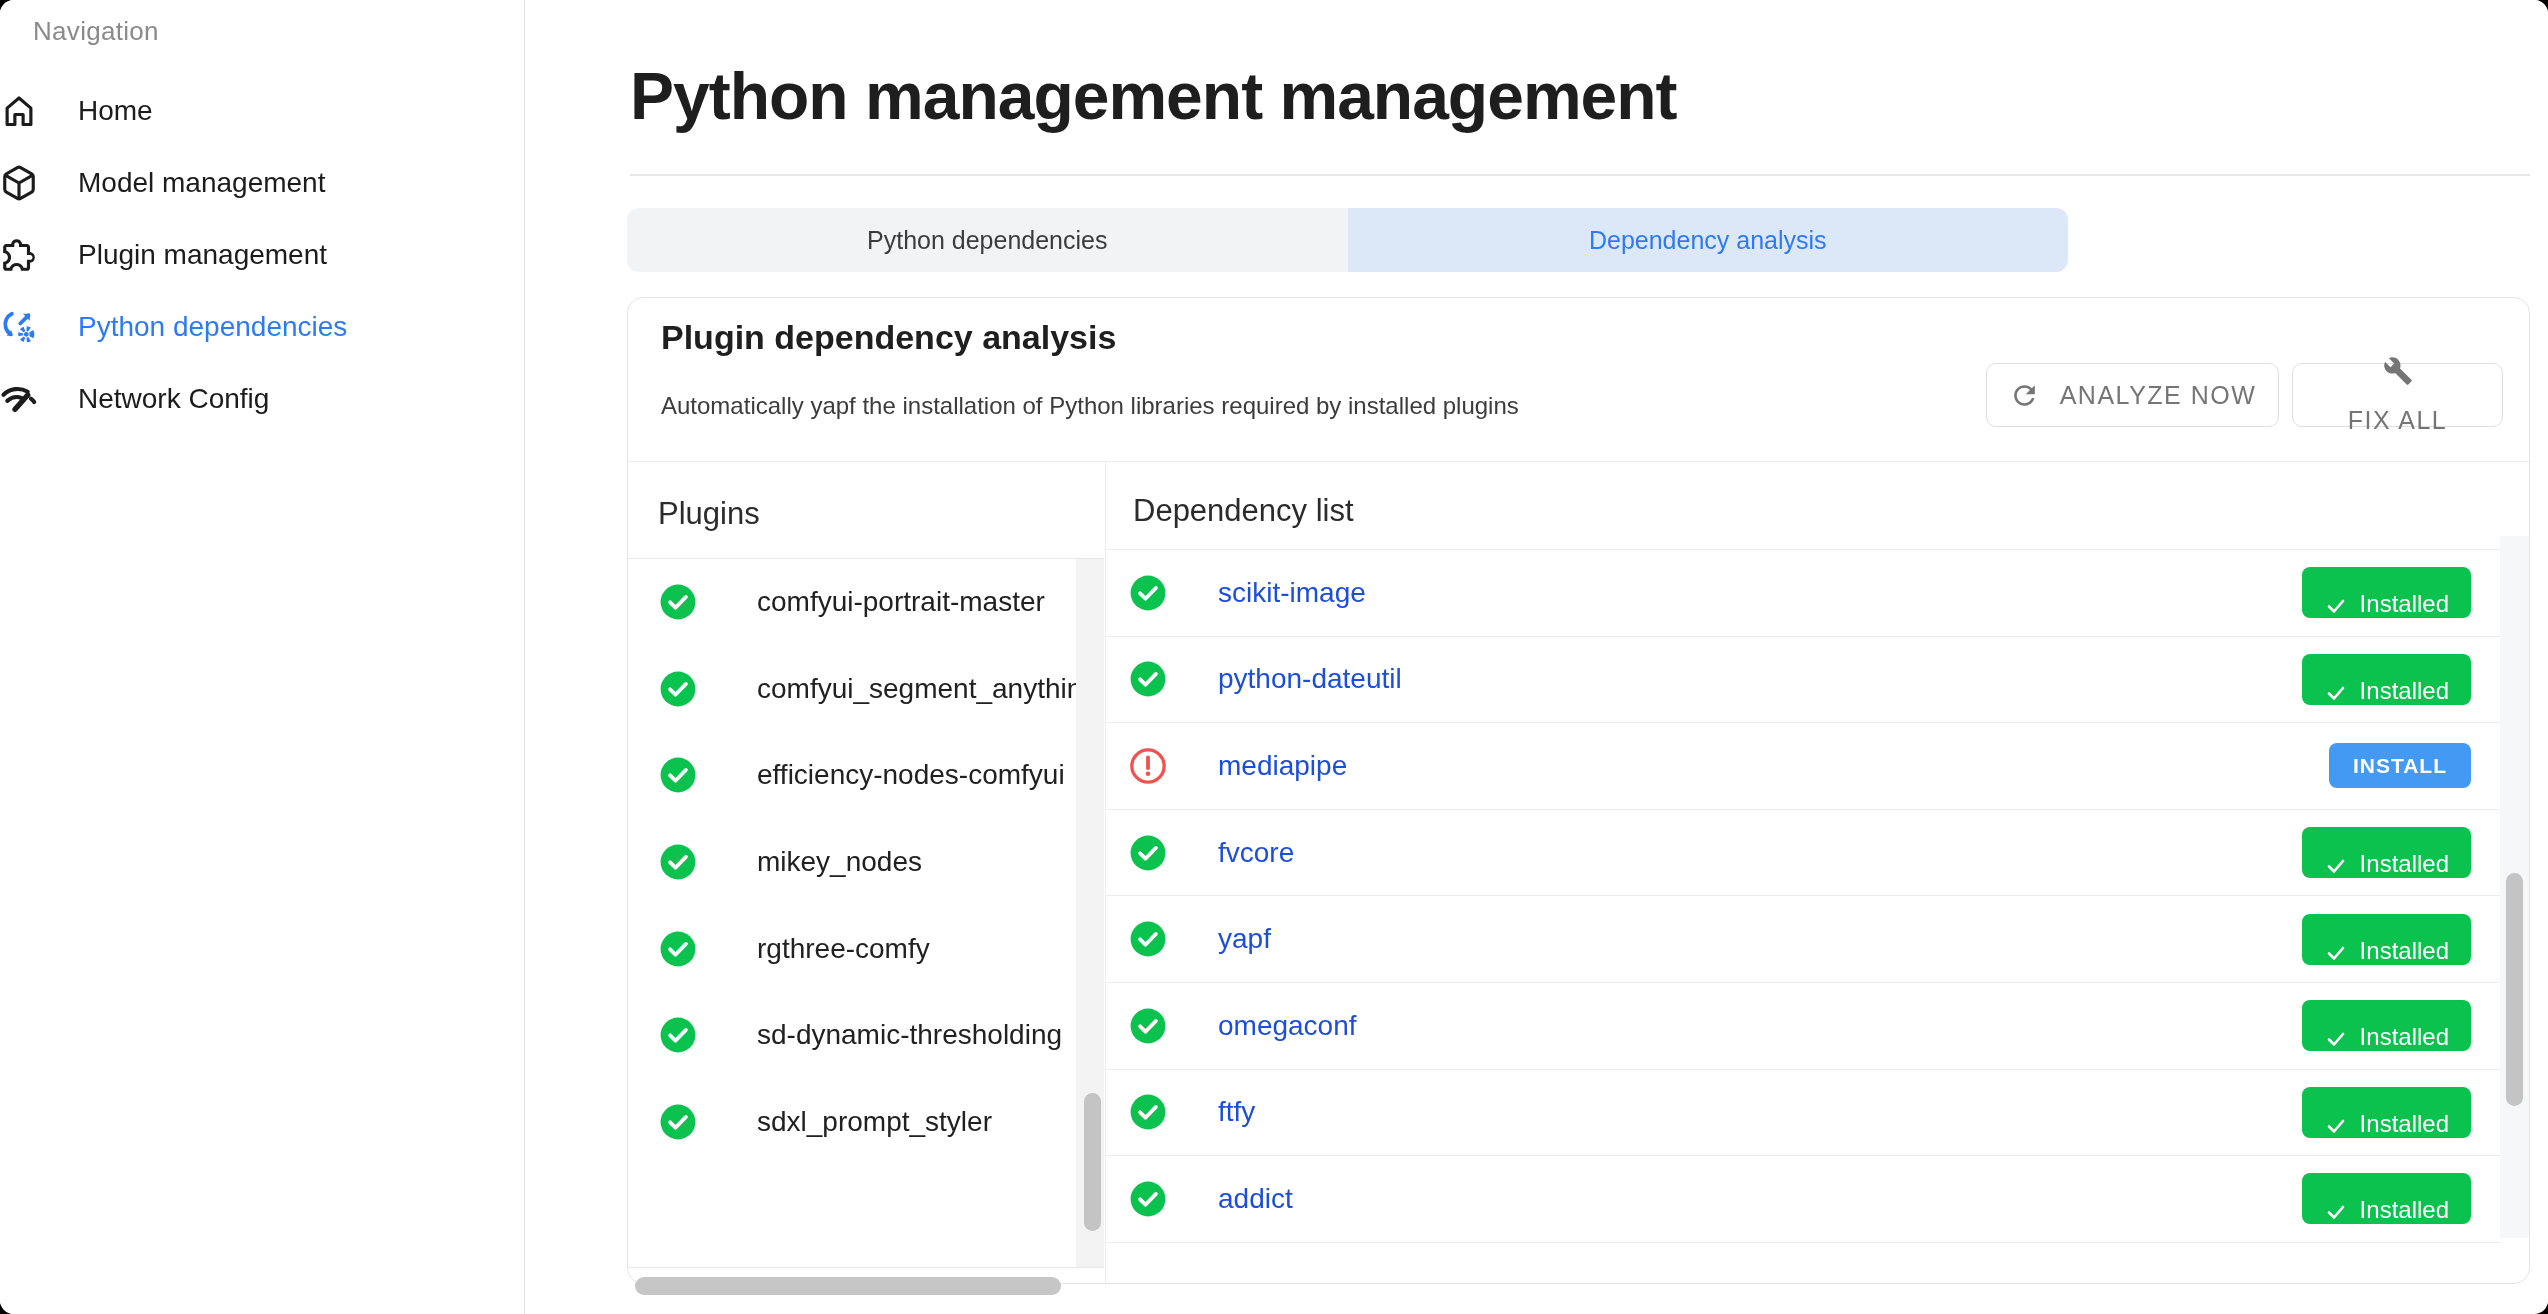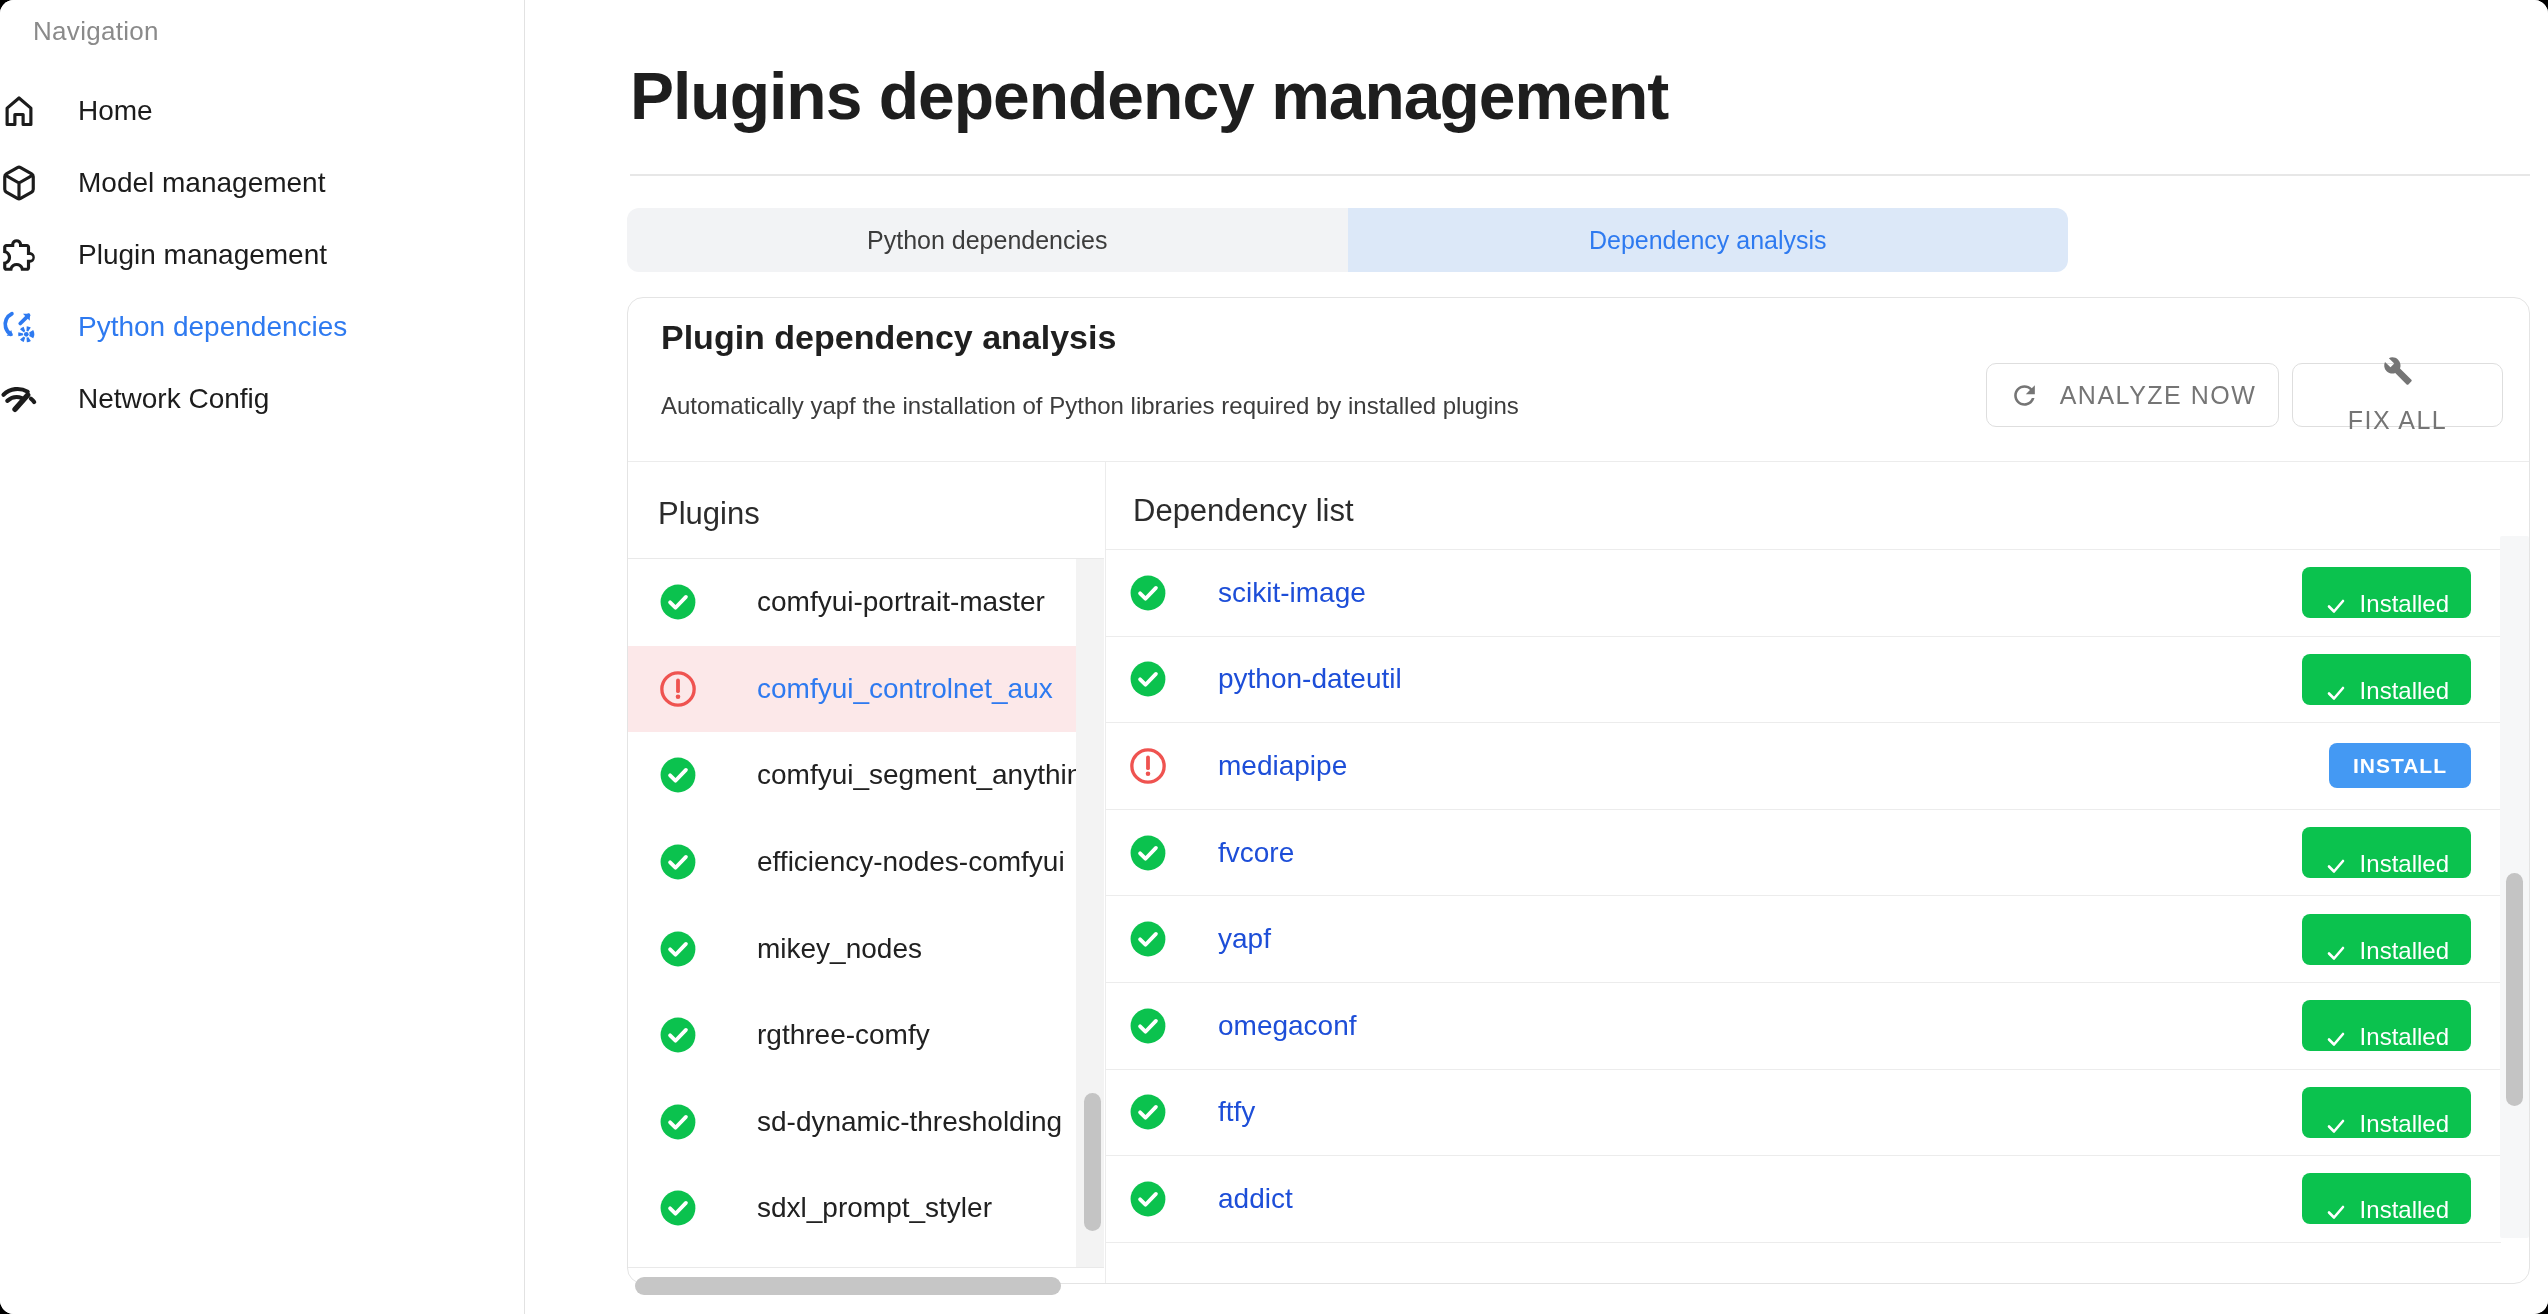"Plugins dependency management" h1.page-title { text: Plugins dependency -> Python management }
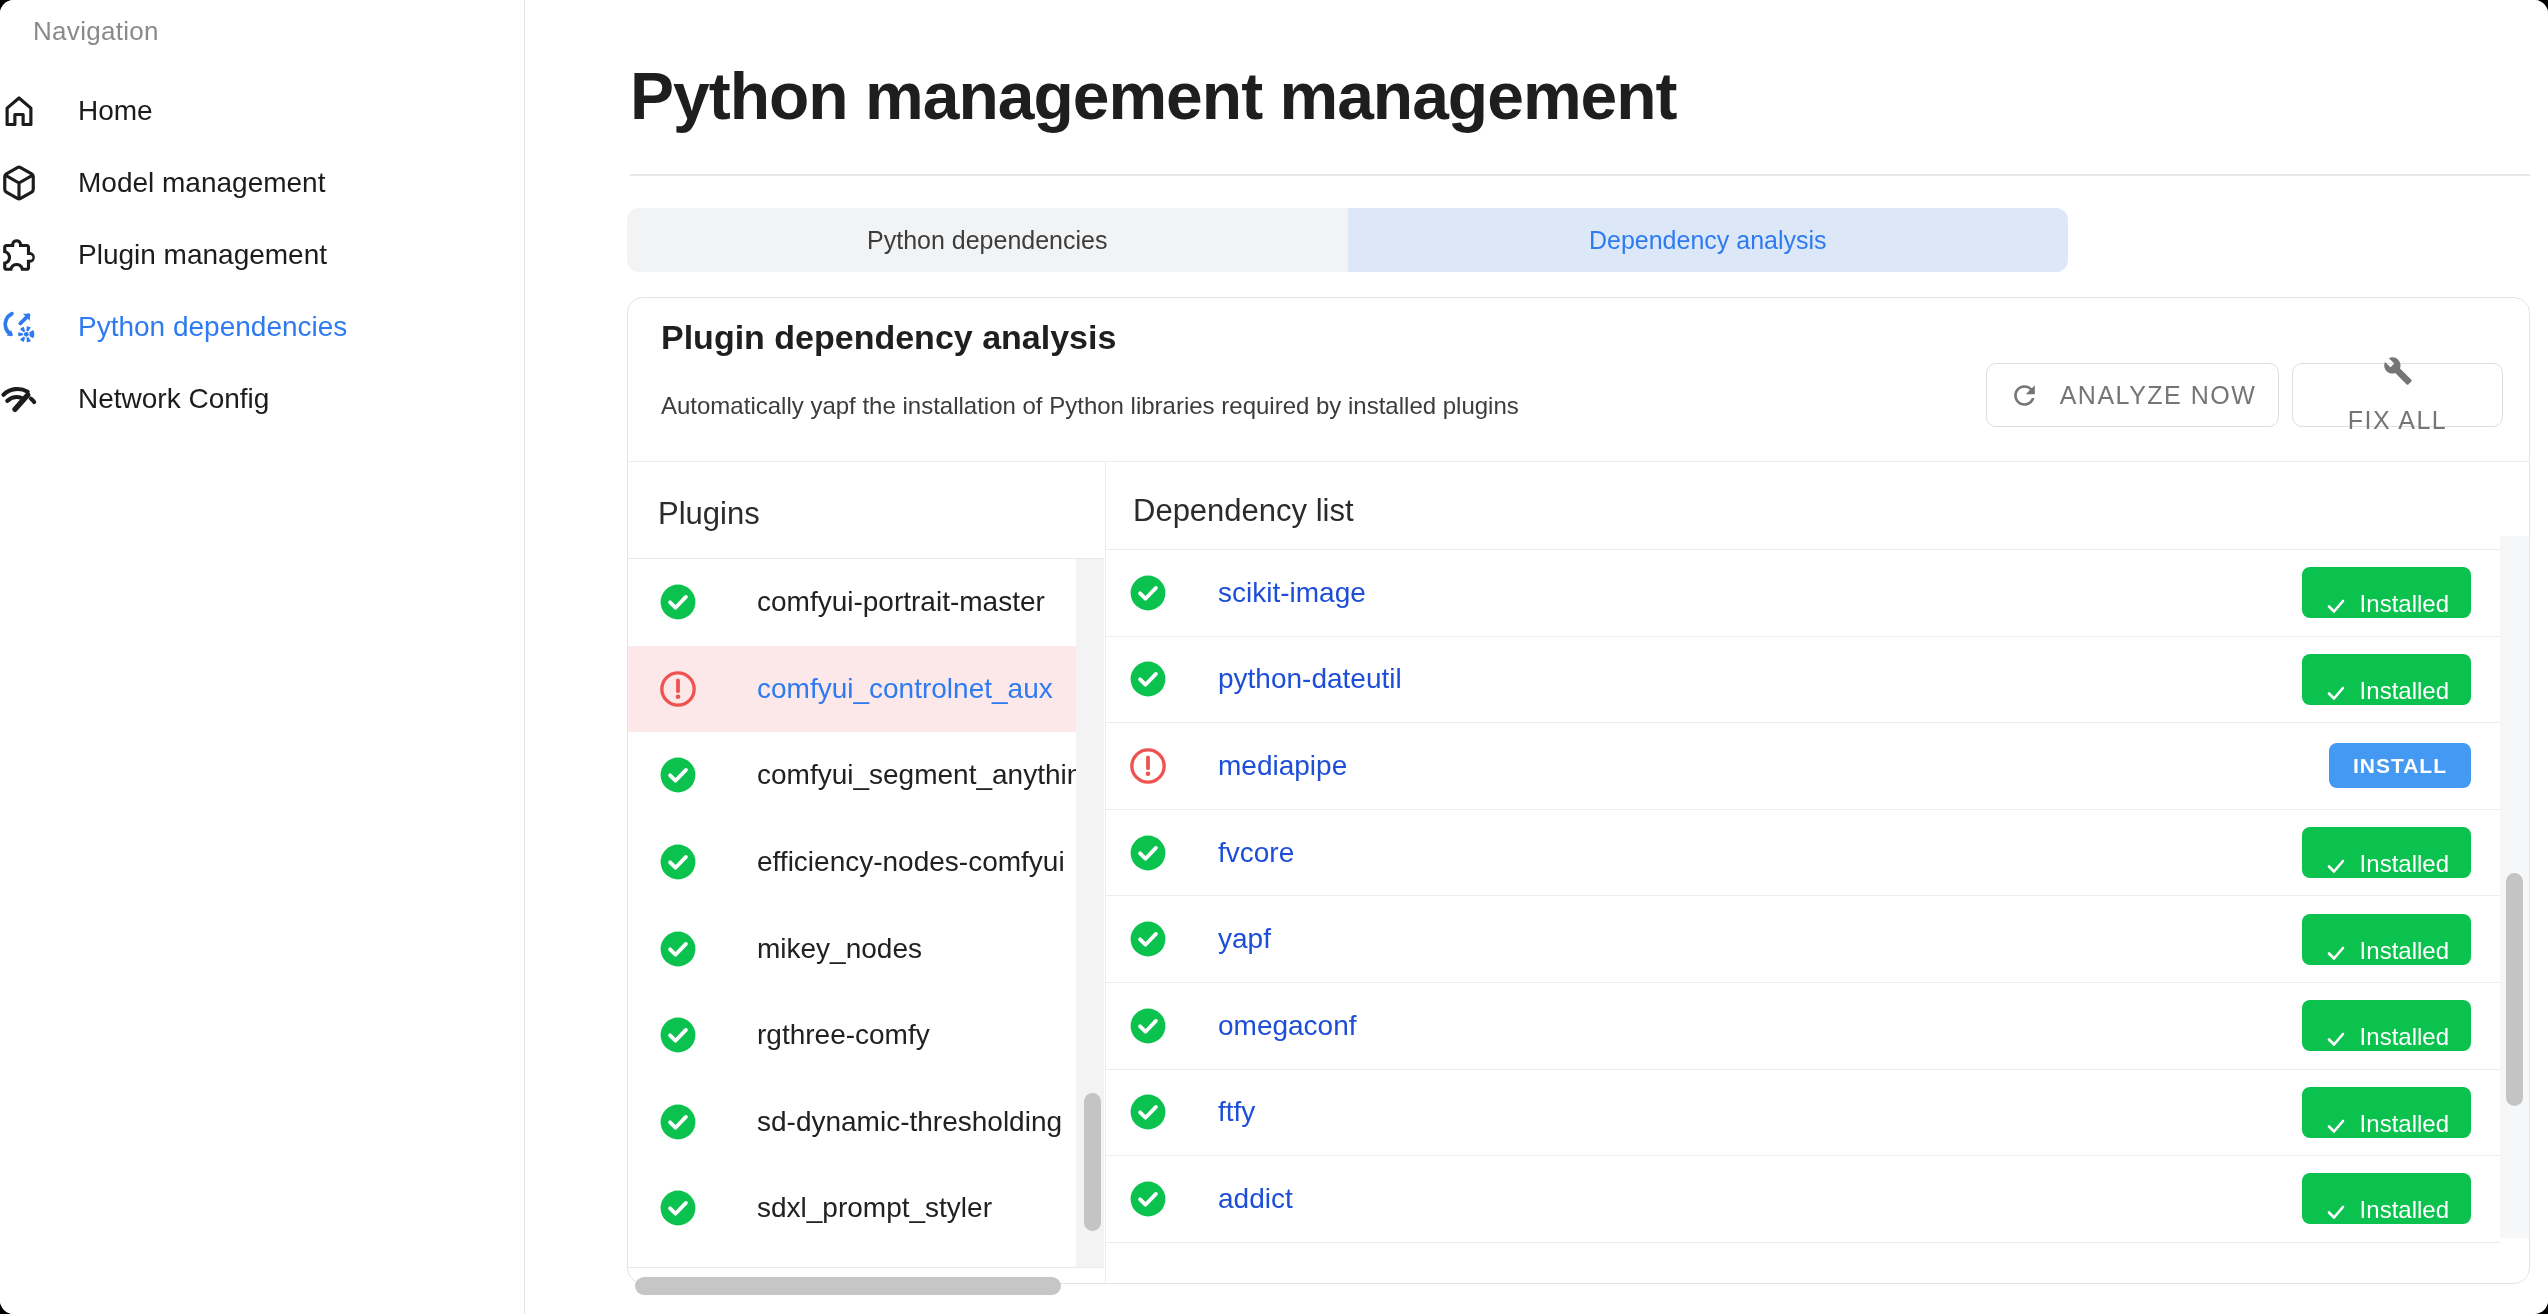"comfyui_controlnet_aux" div.plugin-row { html: <div> <span> <svg> <use></use> </svg> </span> <span>comfyui_controlnet_aux</span> </div> -> none }
